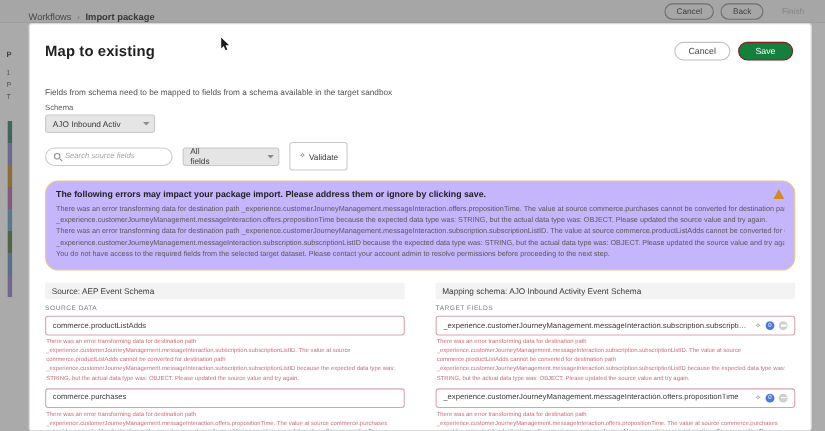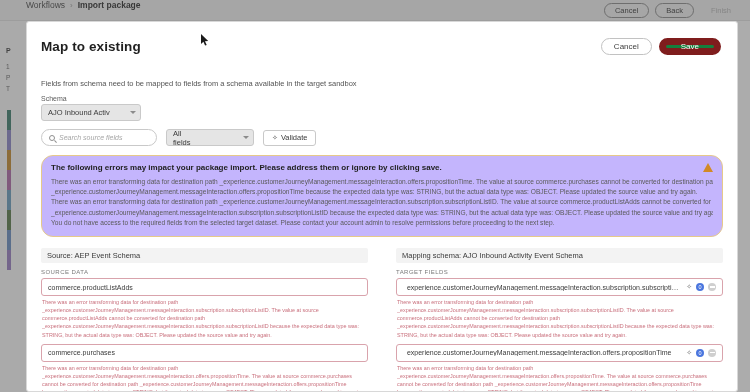"Workflows" .bg-topbar { align-items: flex-start -> flex-end }
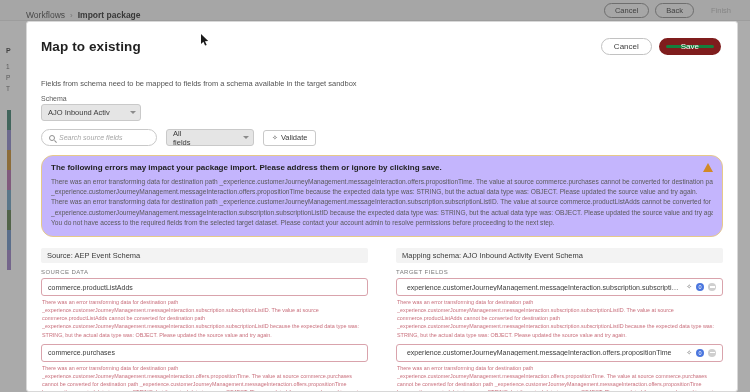"Save" .btn-primary { border: 7px solid #7f1d1d -> 1px solid #7f1d1d }
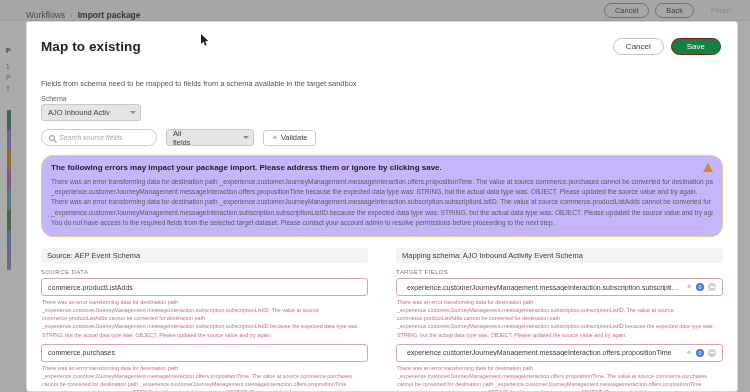"Validate" .btn-validate { height: 16px -> 26px }
